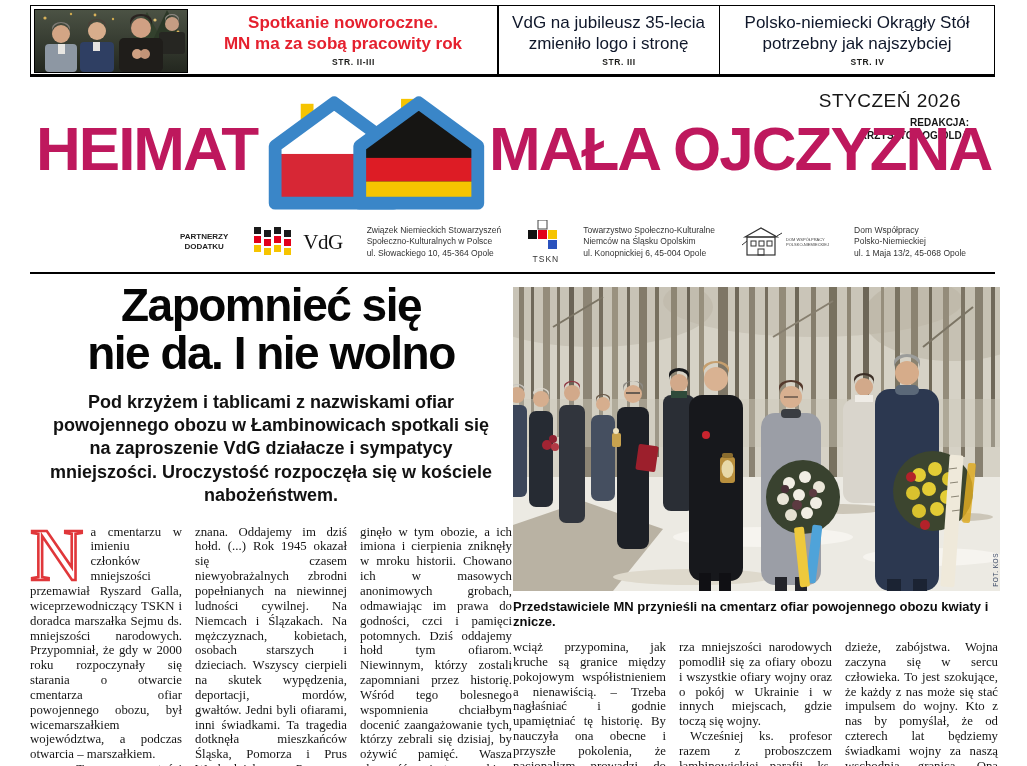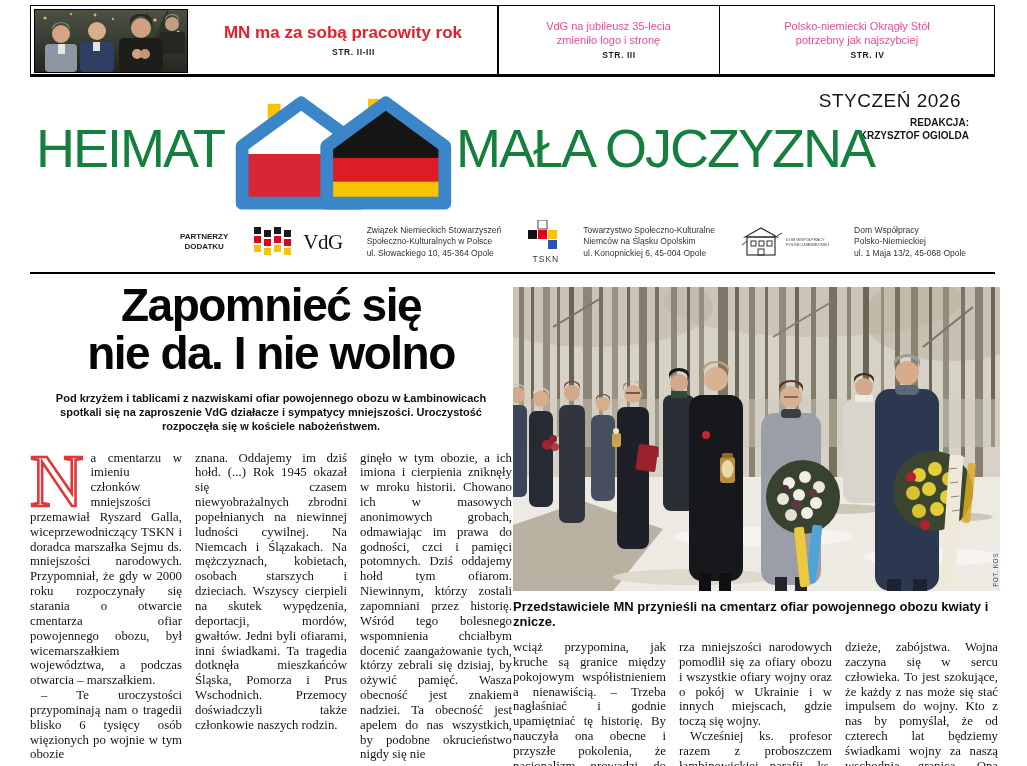"Spotkanie noworoczne." div.line { html: none -> <div>Spotkanie noworoczne.</div> }
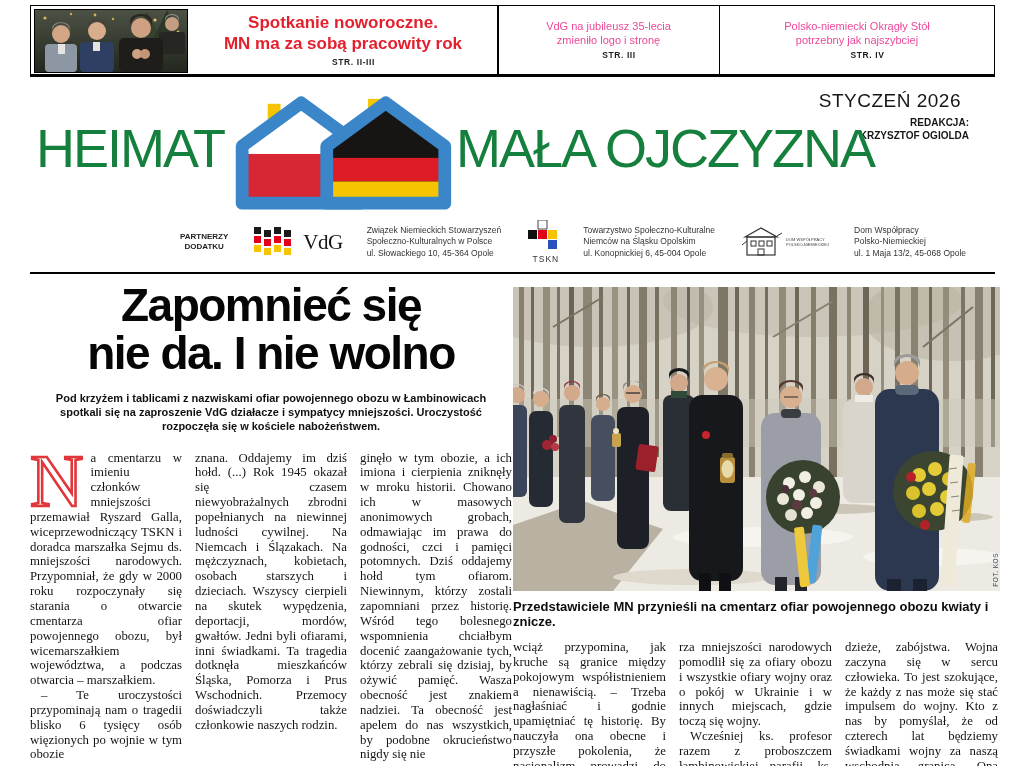"VdG na jubileusz 35-lecia" .teaser .line { color: #ec4899 -> #0f172a; font-size: 11px -> 17px }
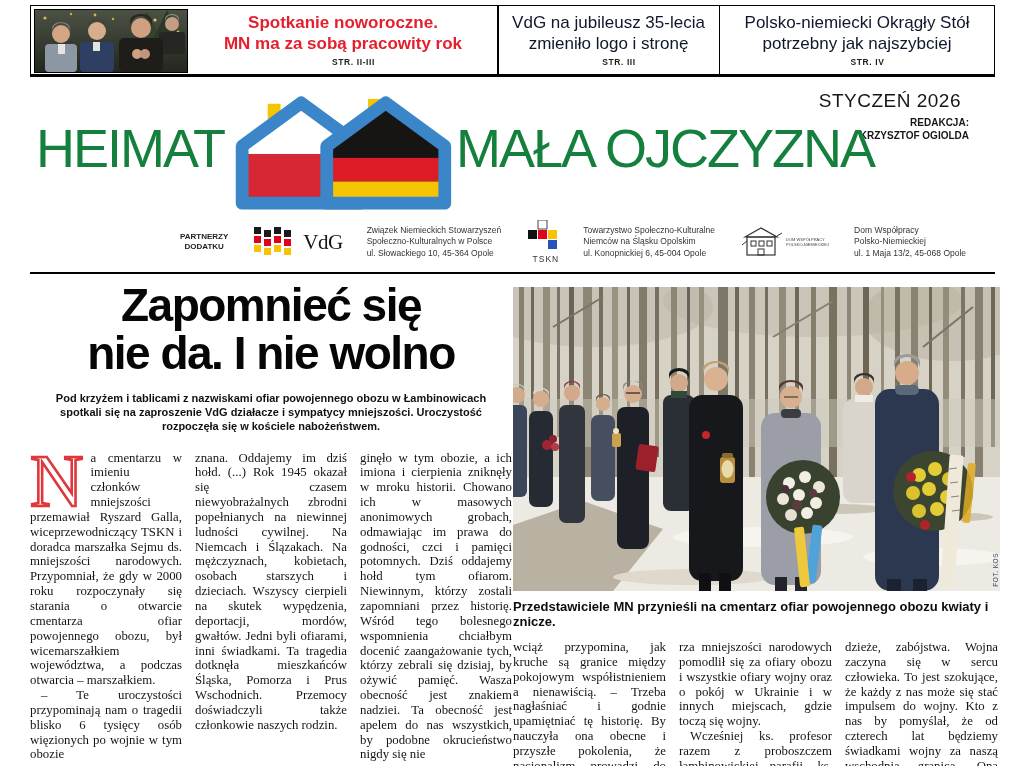"HEIMAT" .masttitle { color: #15803d -> #be185d; font-size: 54px -> 62px; font-weight: normal -> bold }
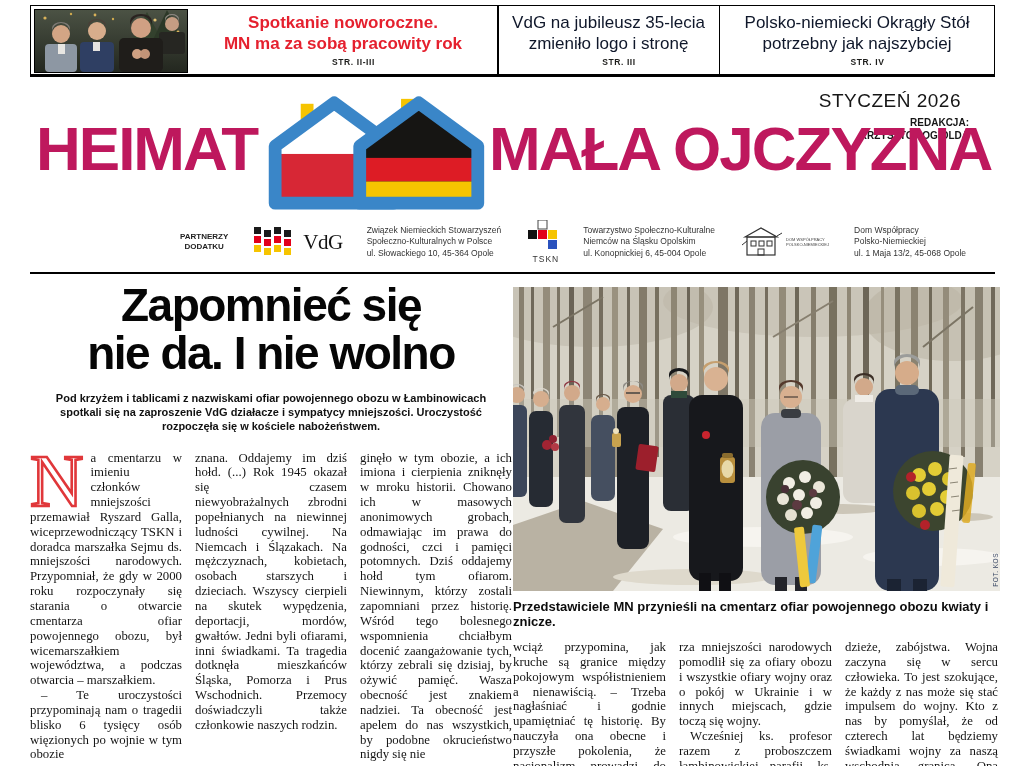"Pod krzyżem i tablicami z" .lead { font-size: 11px -> 18px }
